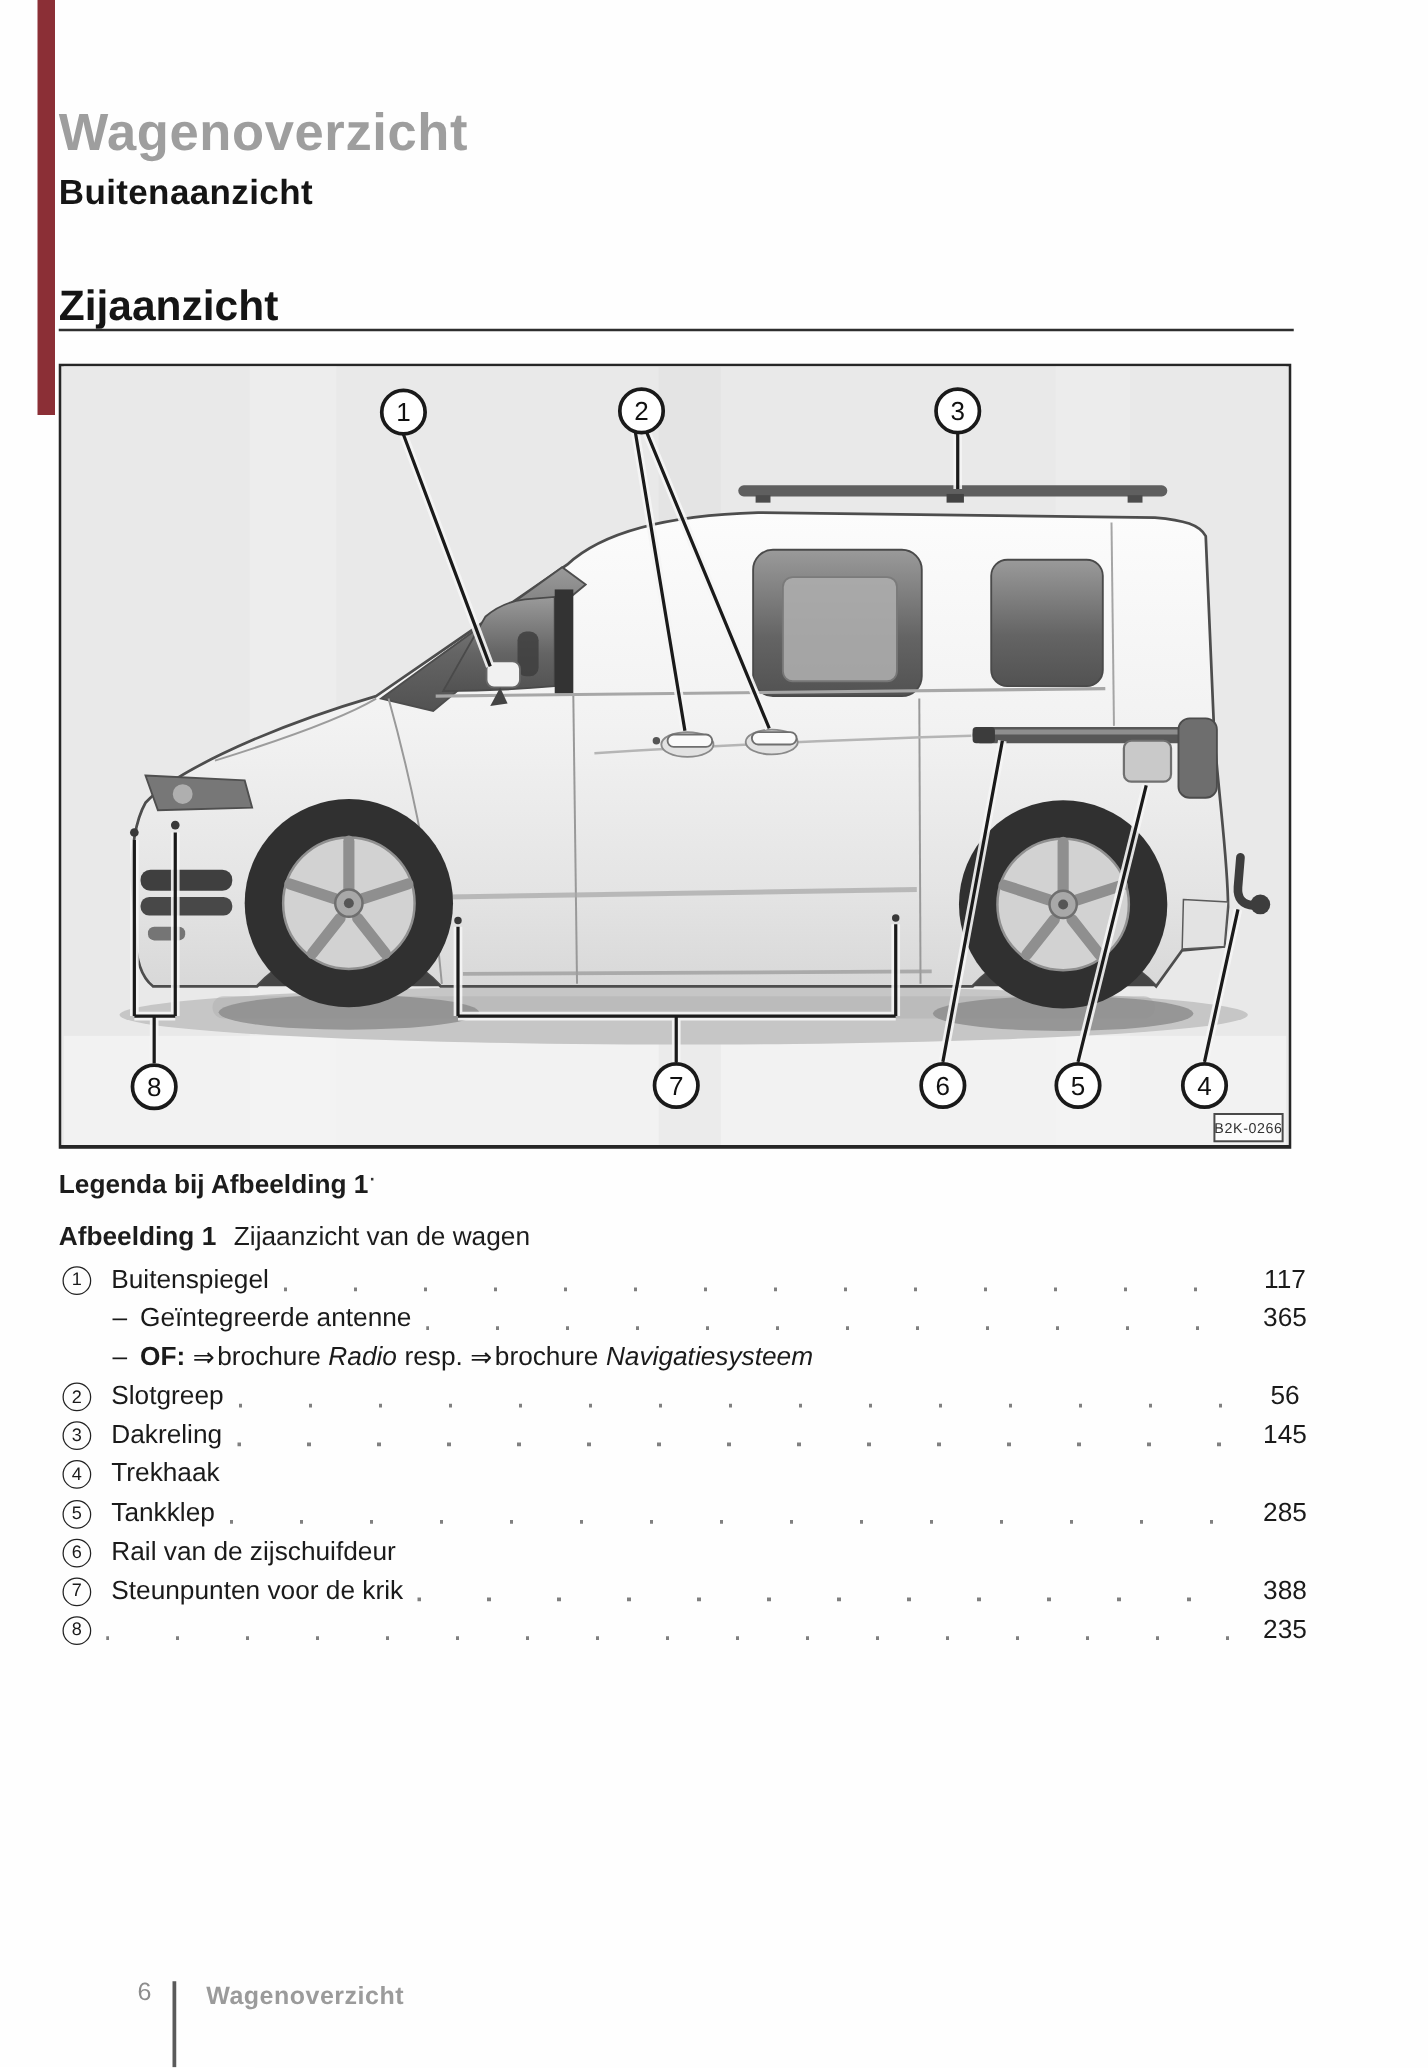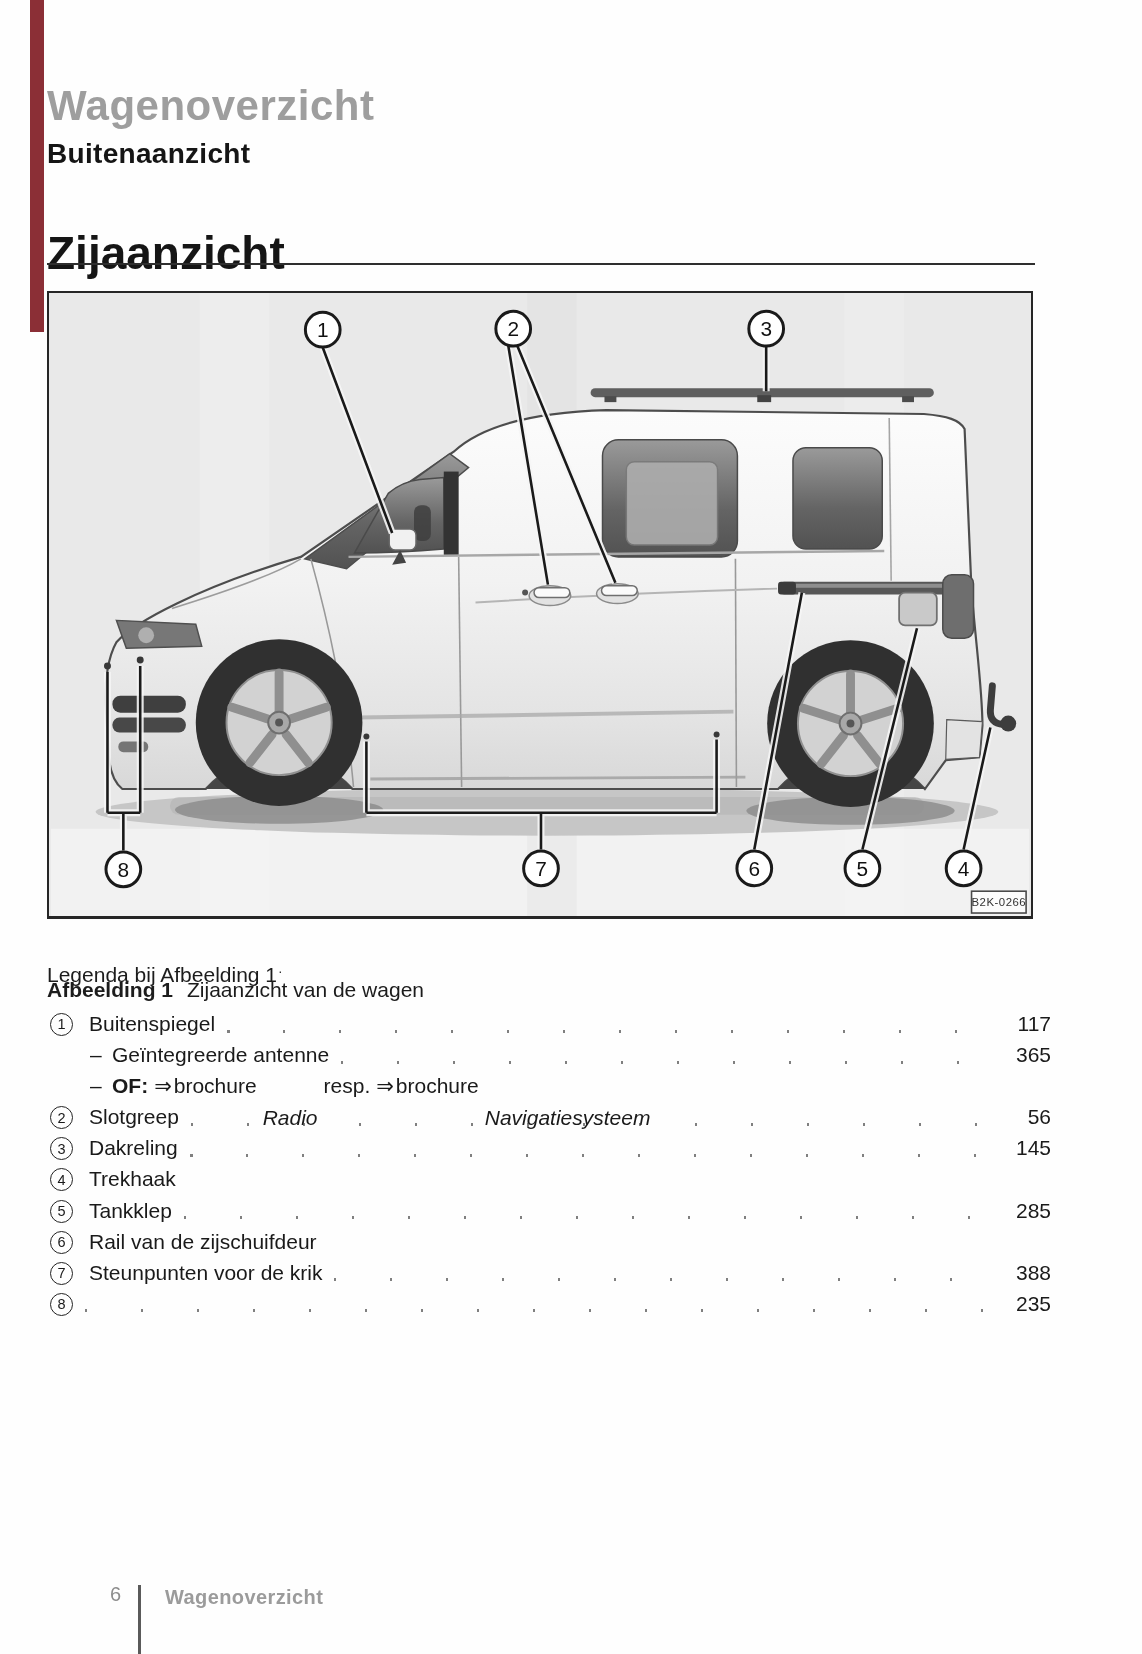"Zijaanzicht" .h-sub { font-size: 46px -> 34px }
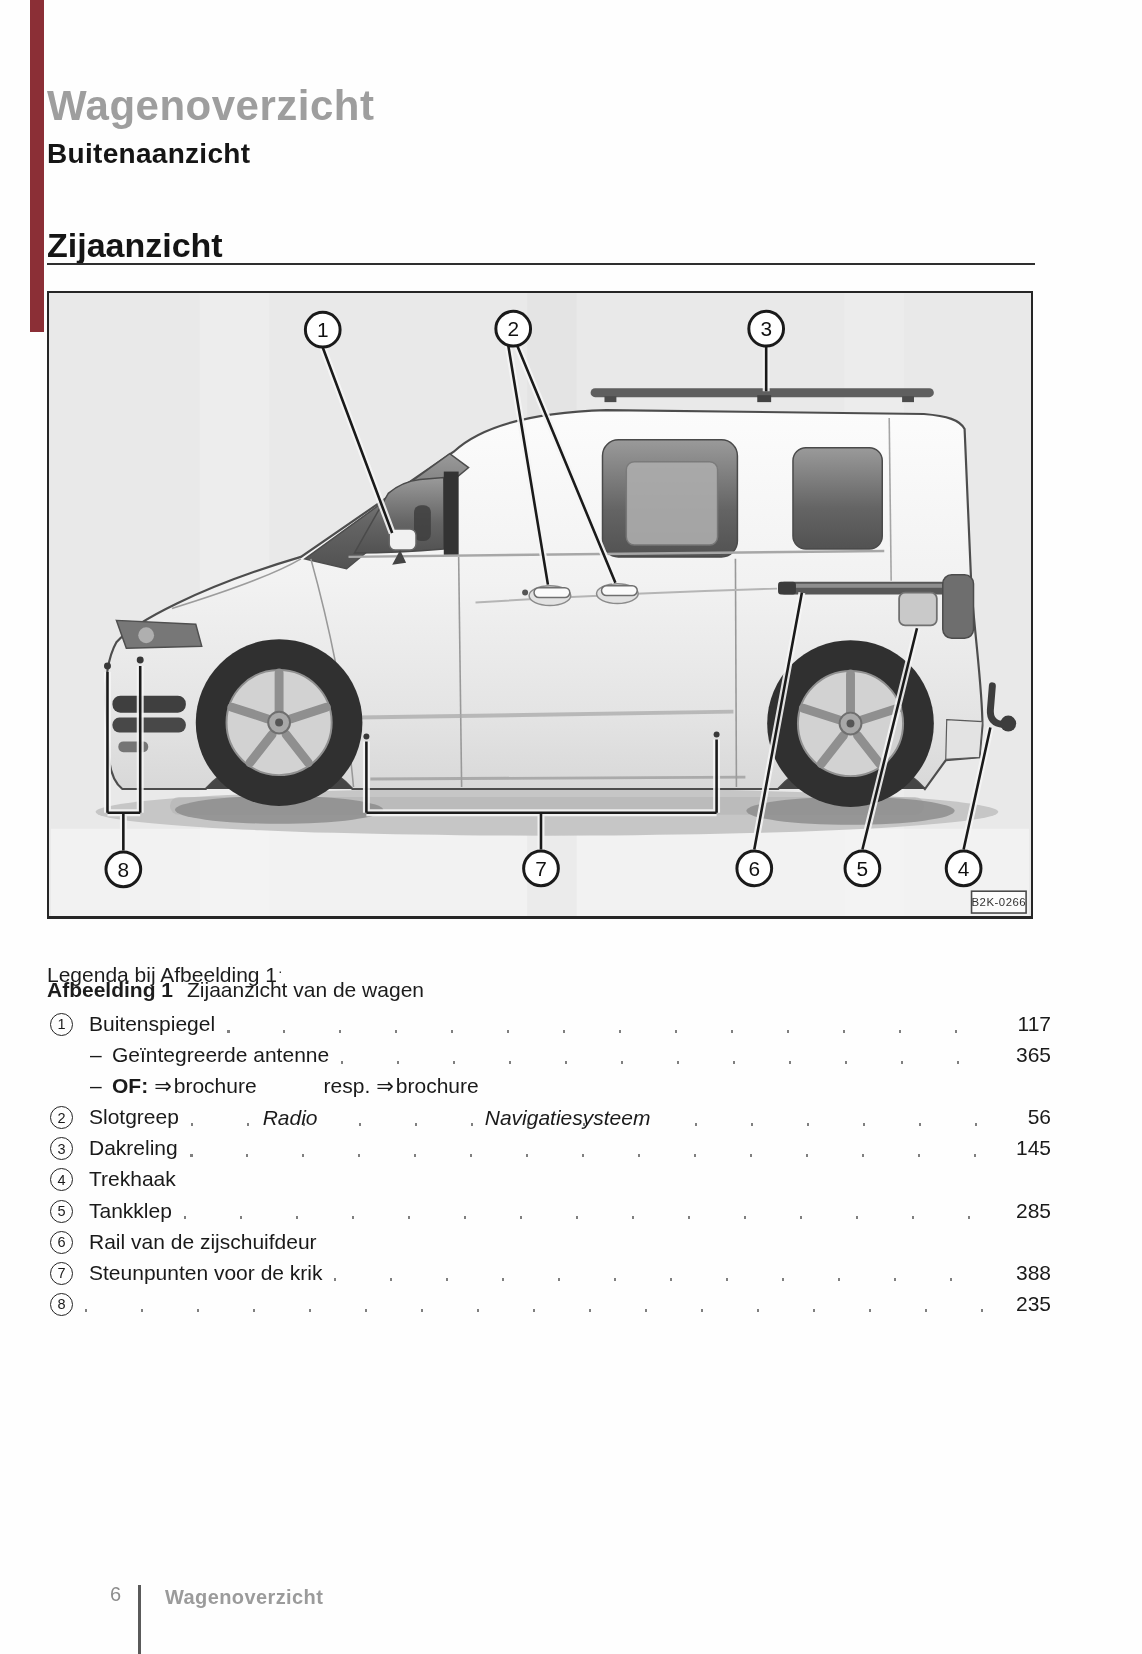"Legenda bij Afbeelding 1·" .legend-head { font-weight: none -> bold; top: 963px -> 935px }
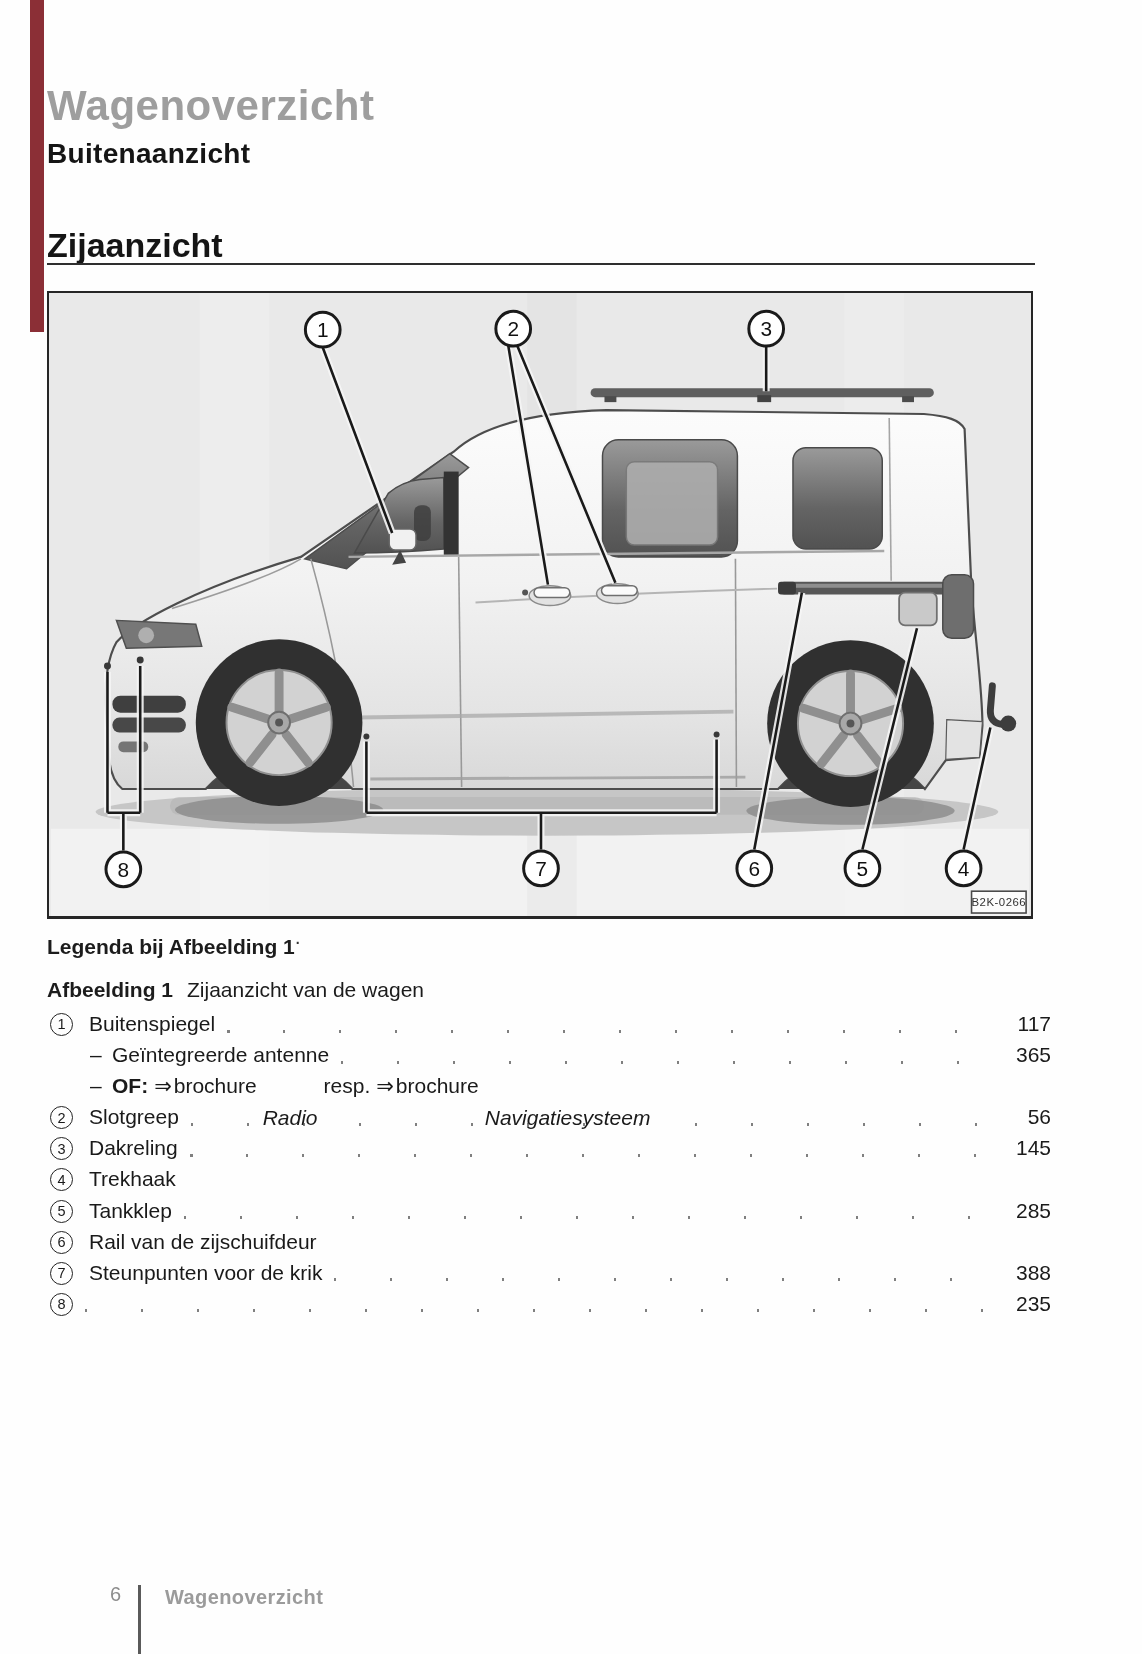"117" .lg-pg { text-align: right -> center }
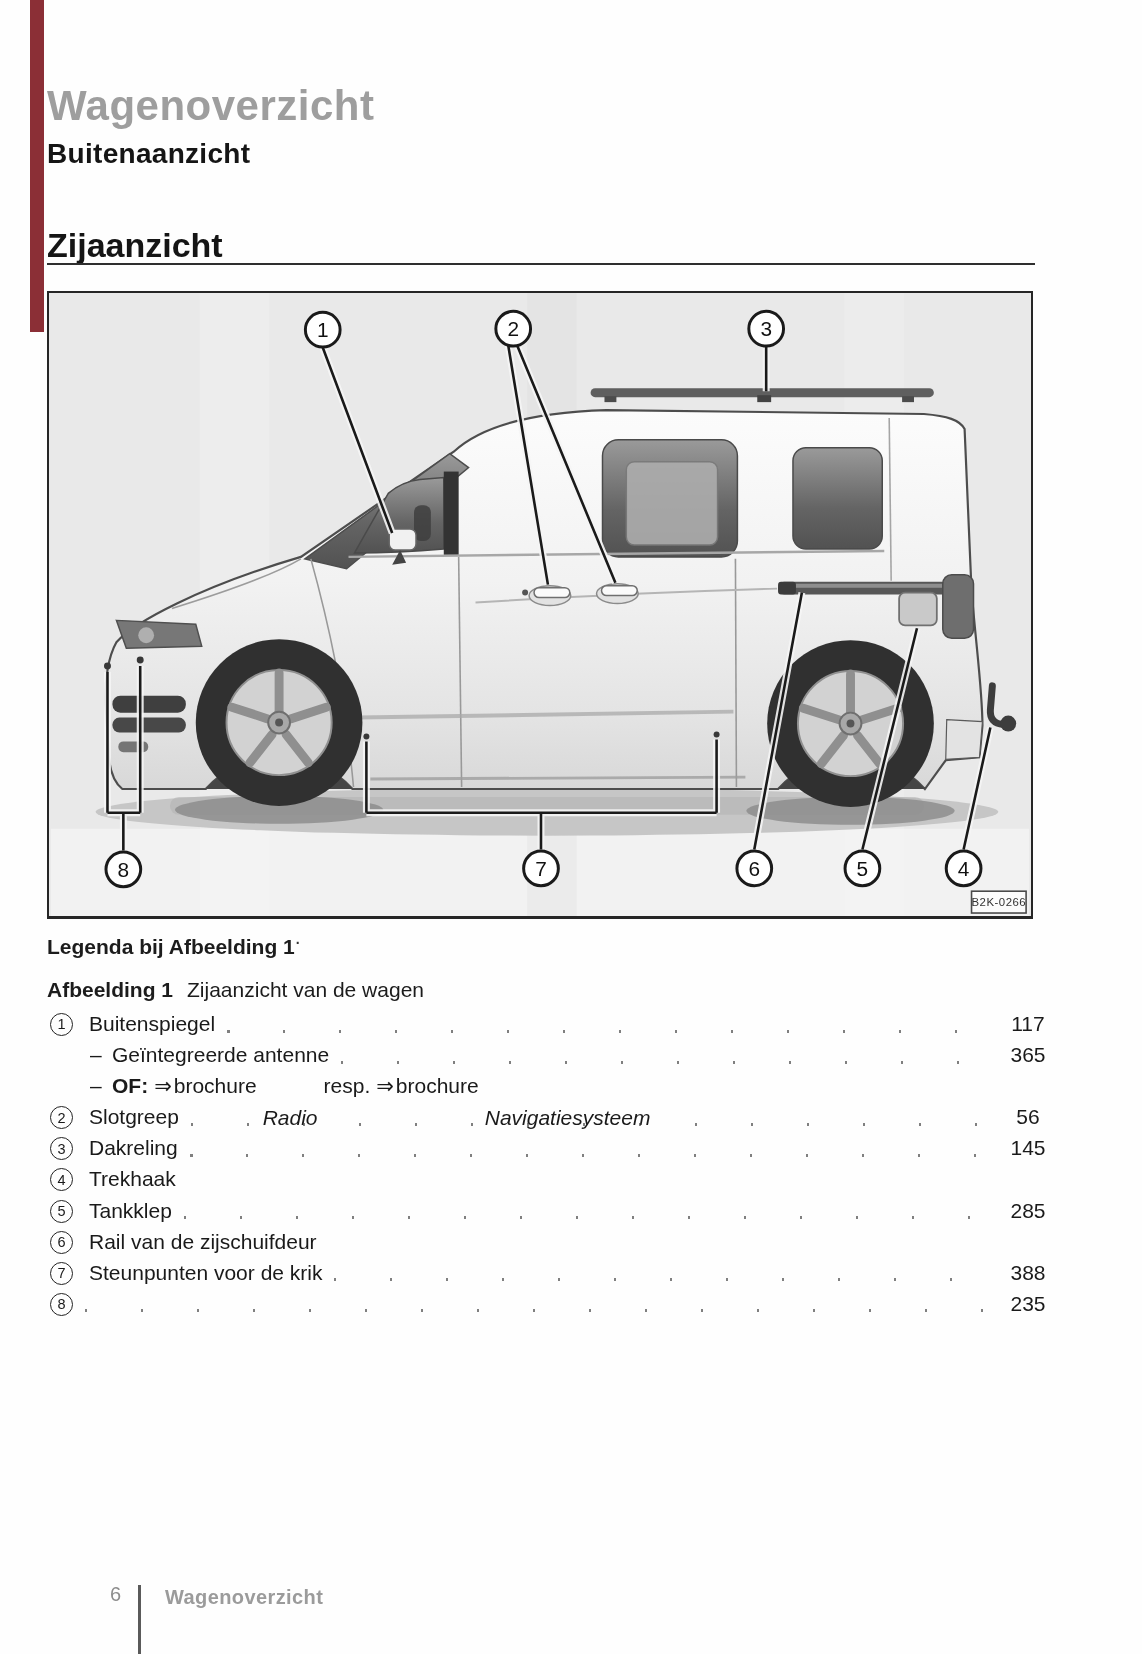"Radio" .frag.i { margin-top: 32px -> none }
